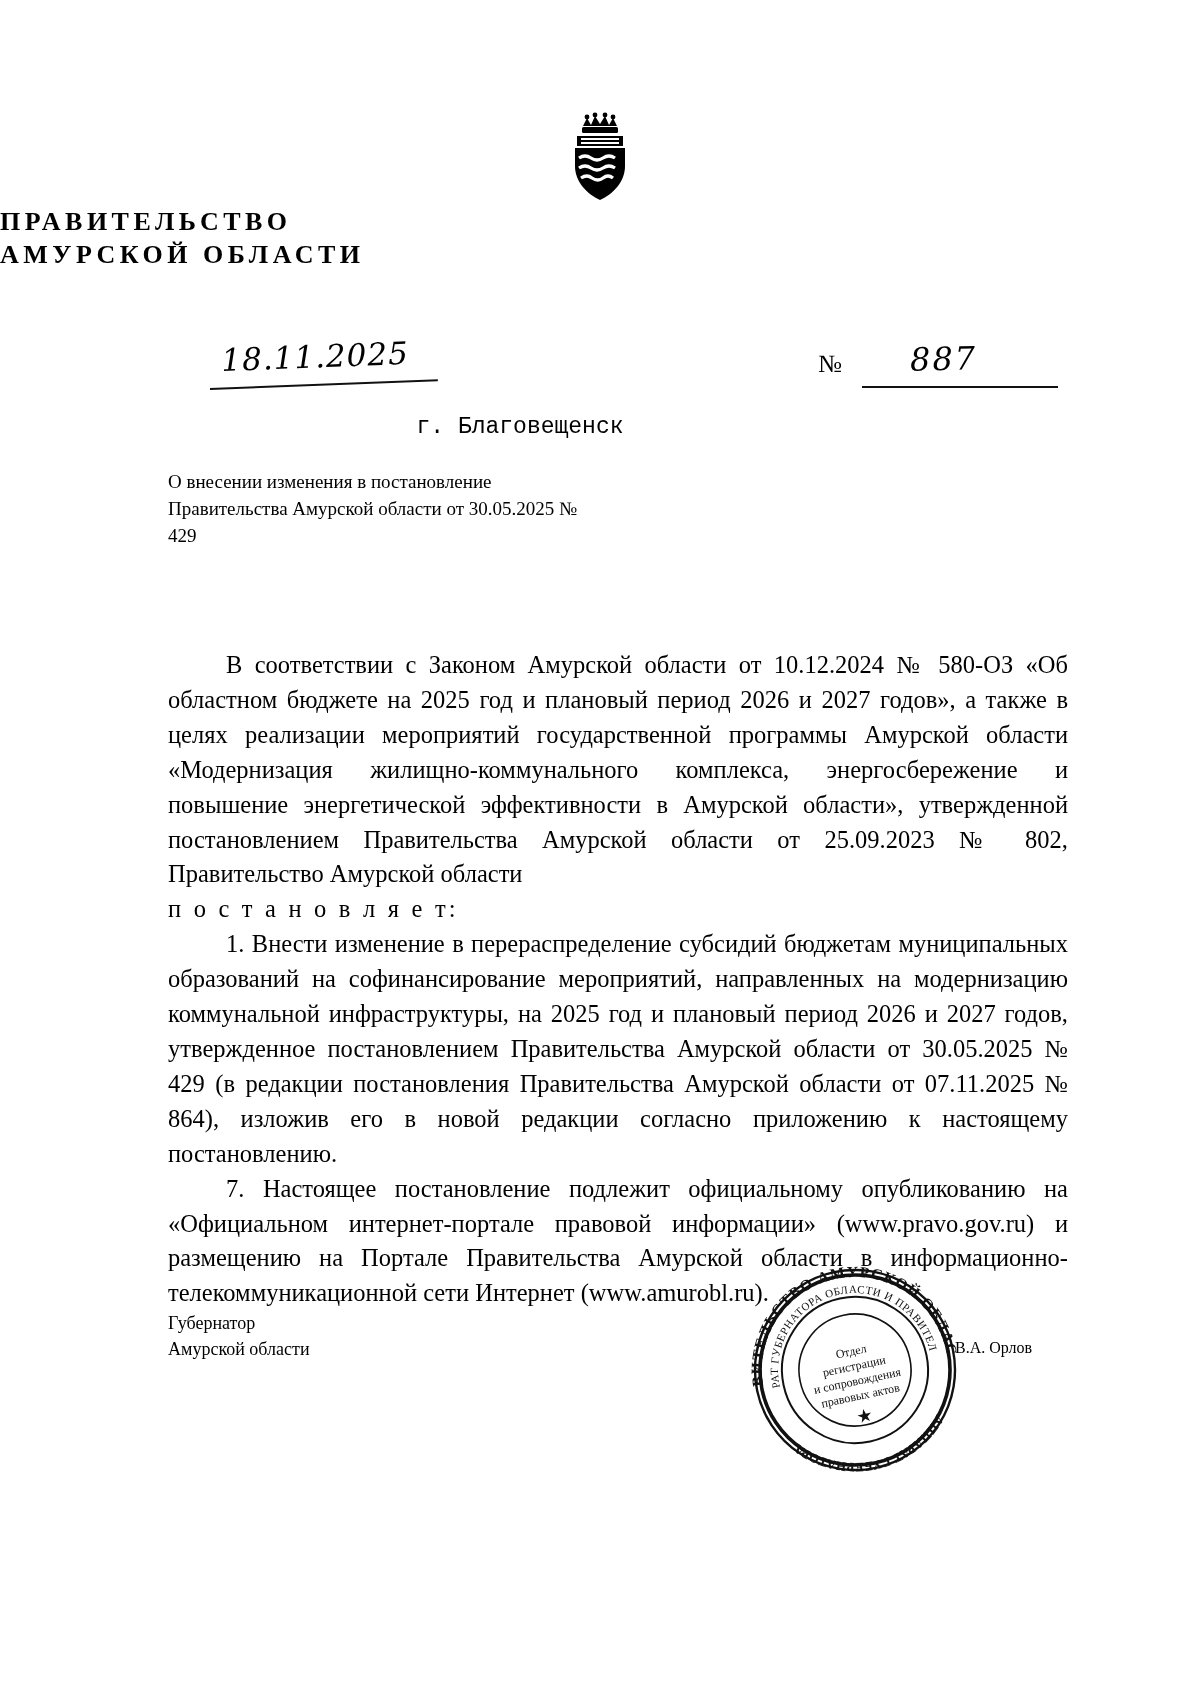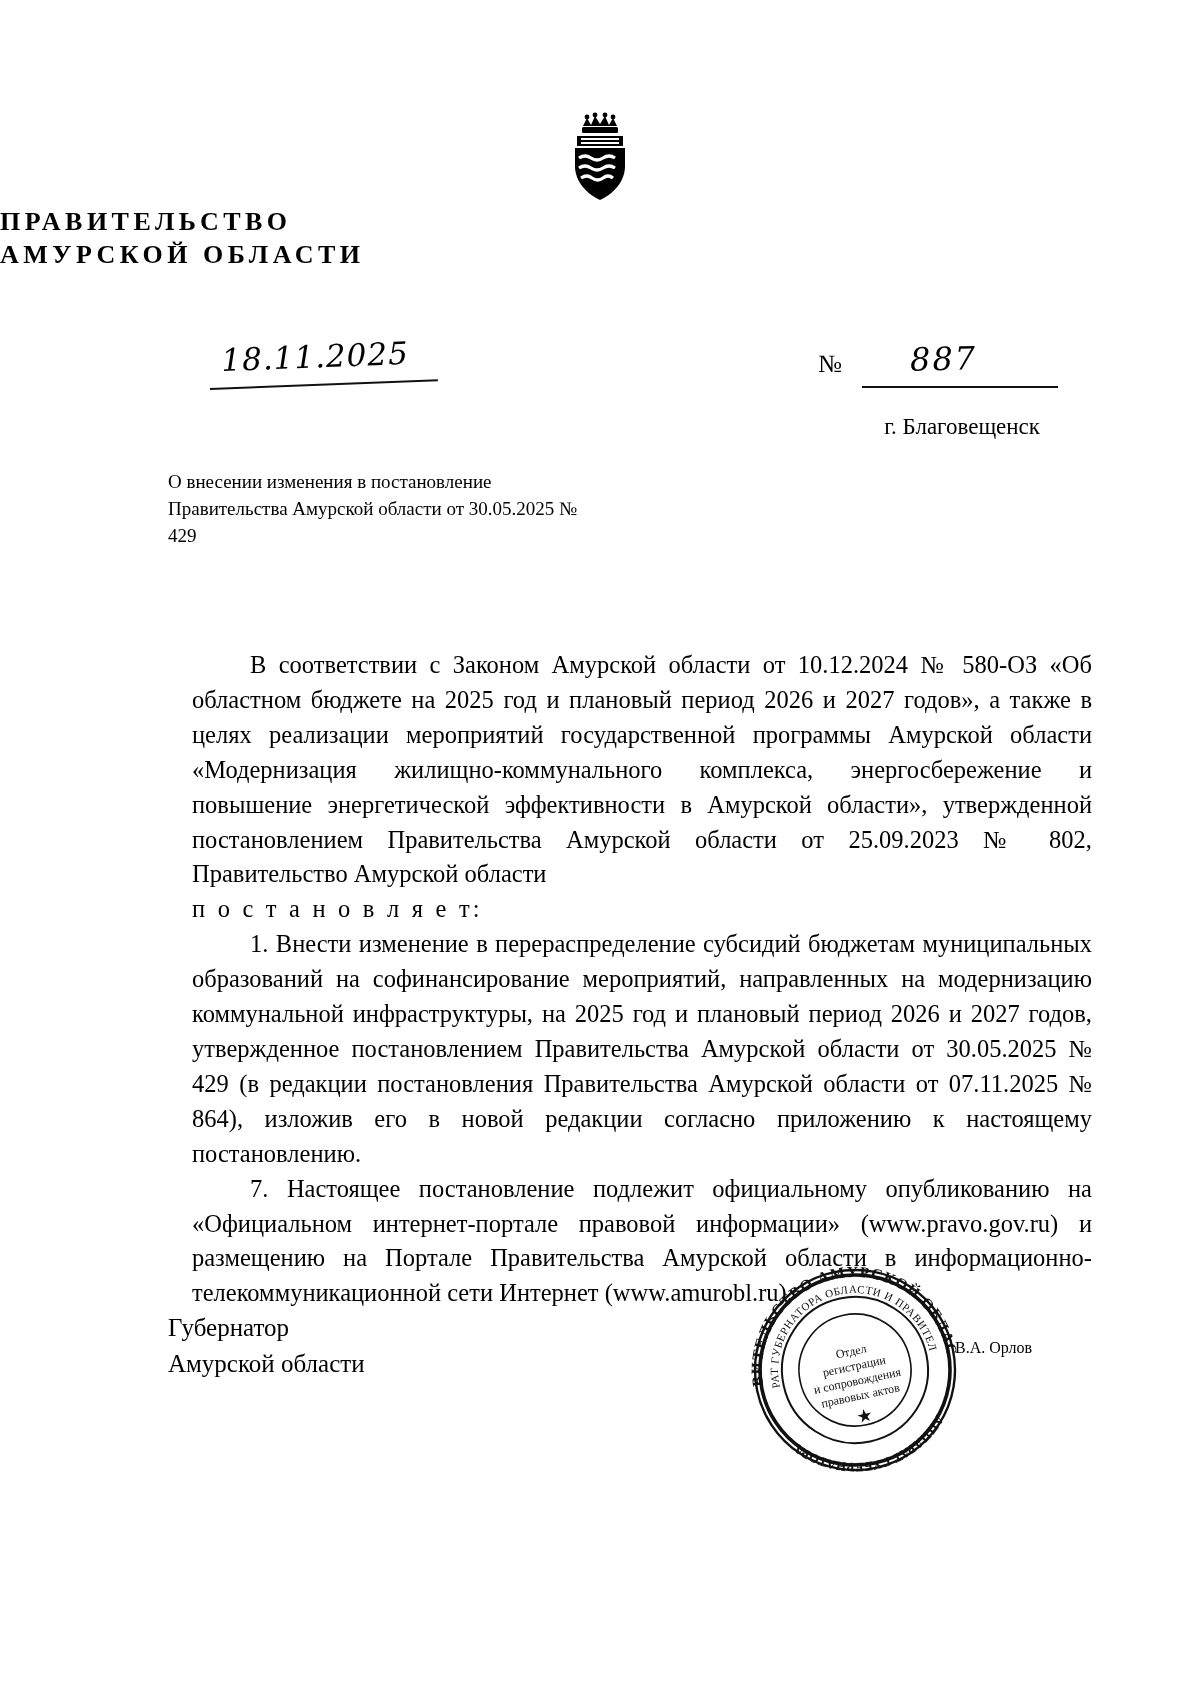"г. Благовещенск" .city { font-family: none -> Liberation Mono, monospace; text-align: right -> center }
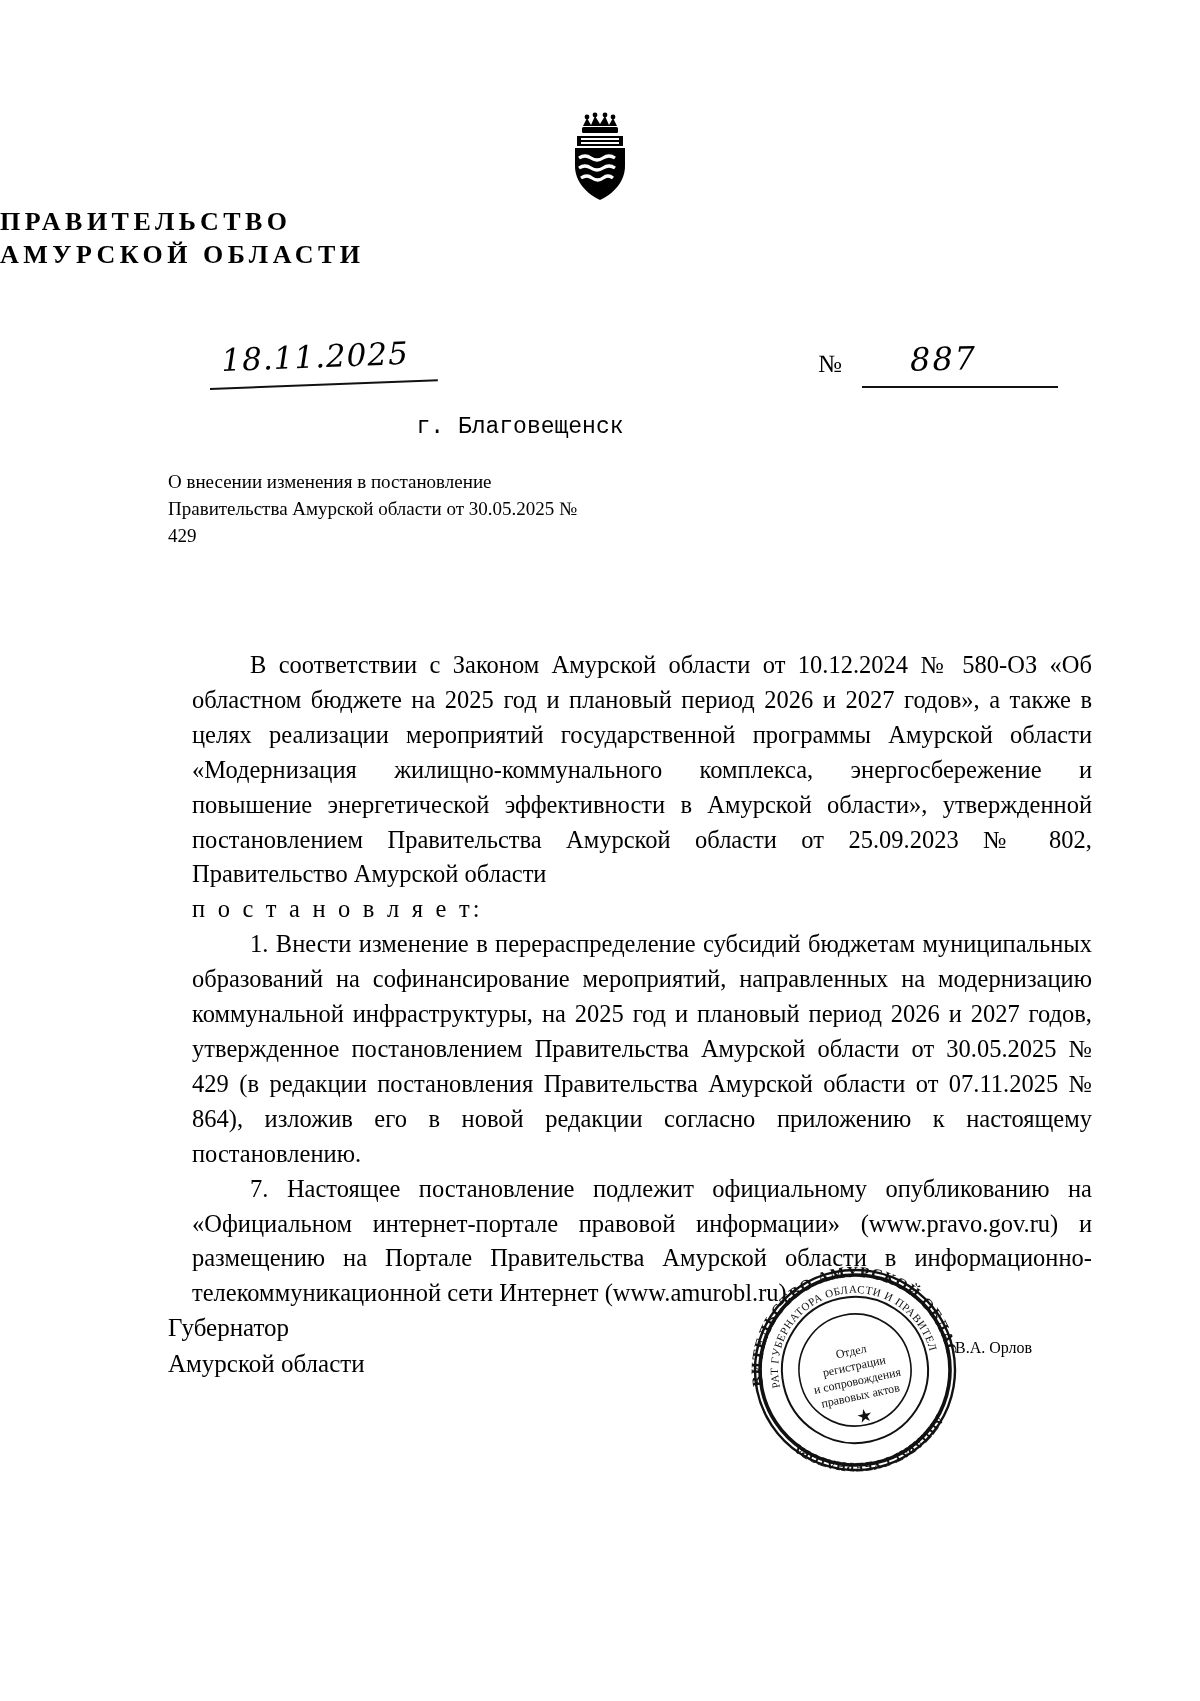"В соответствии с Законом Амурской" .body-text { margin-left: 24px -> none }
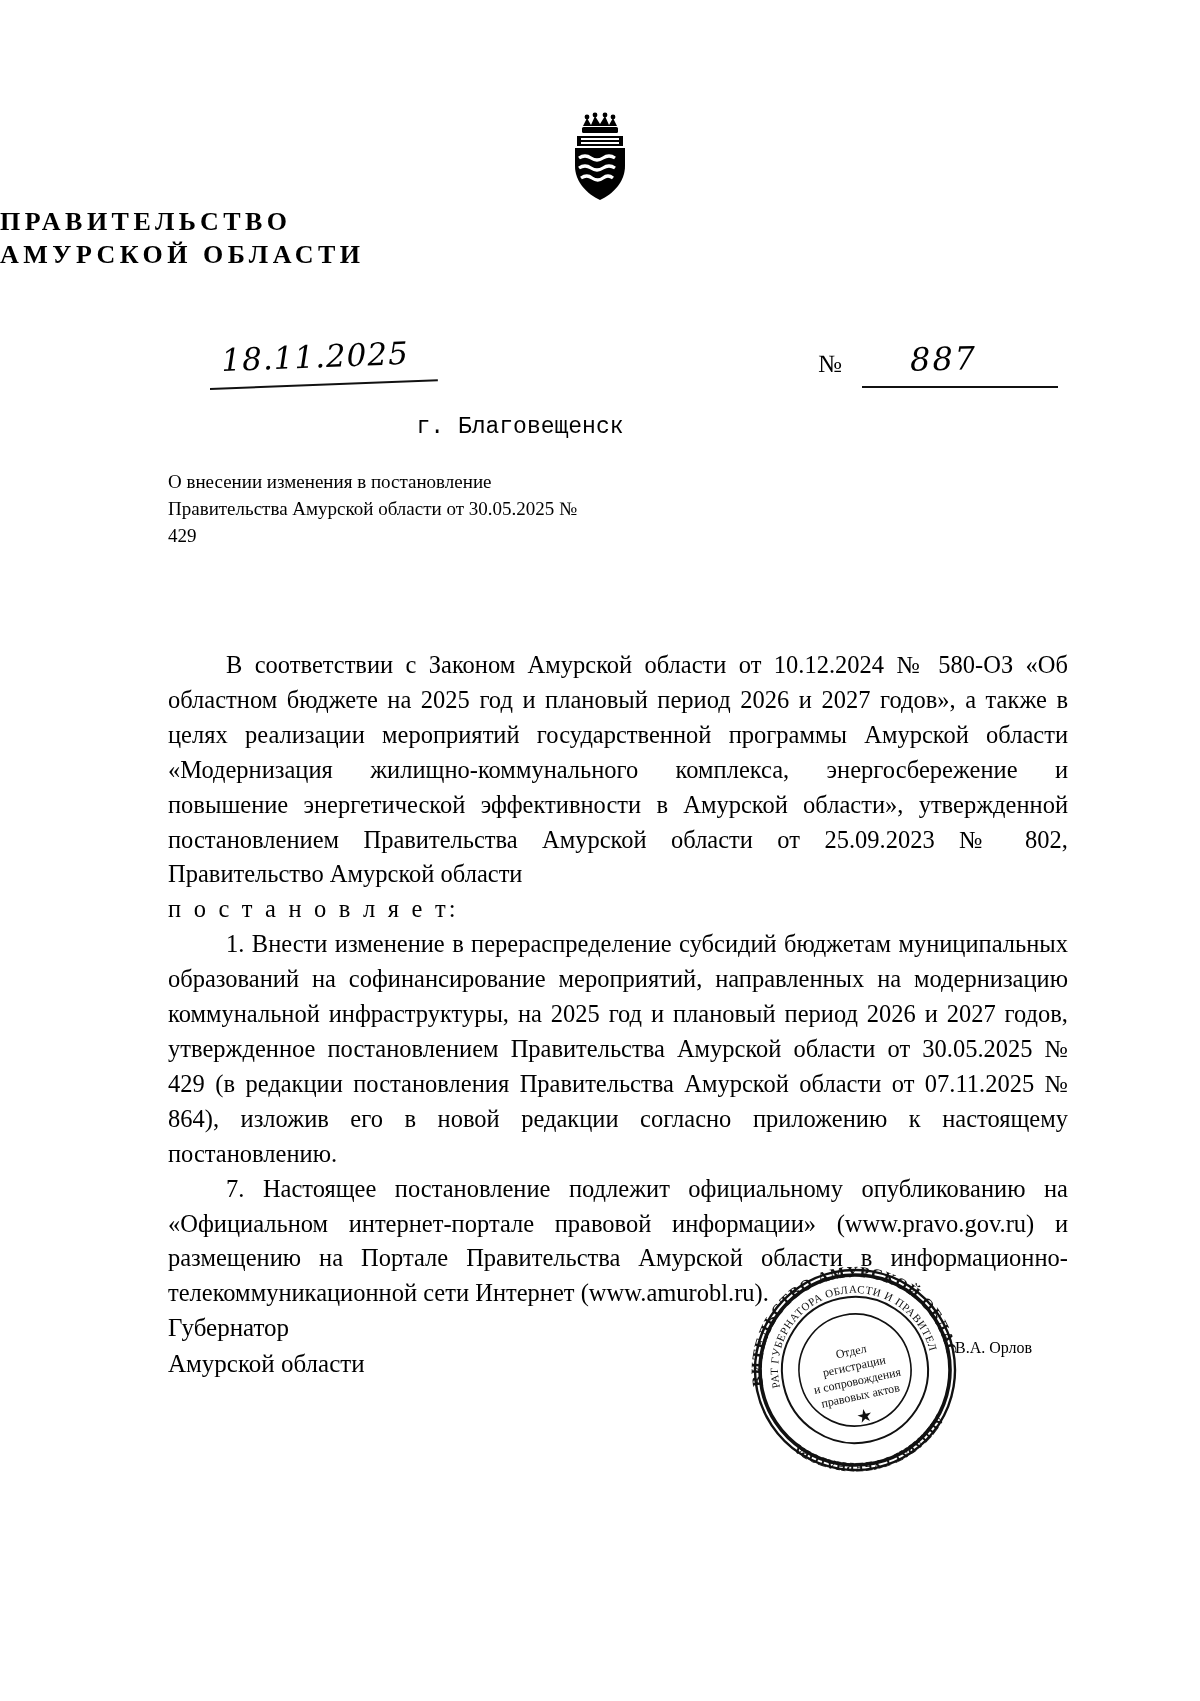"Губернатор" .sign { font-size: 25px -> 18px }
